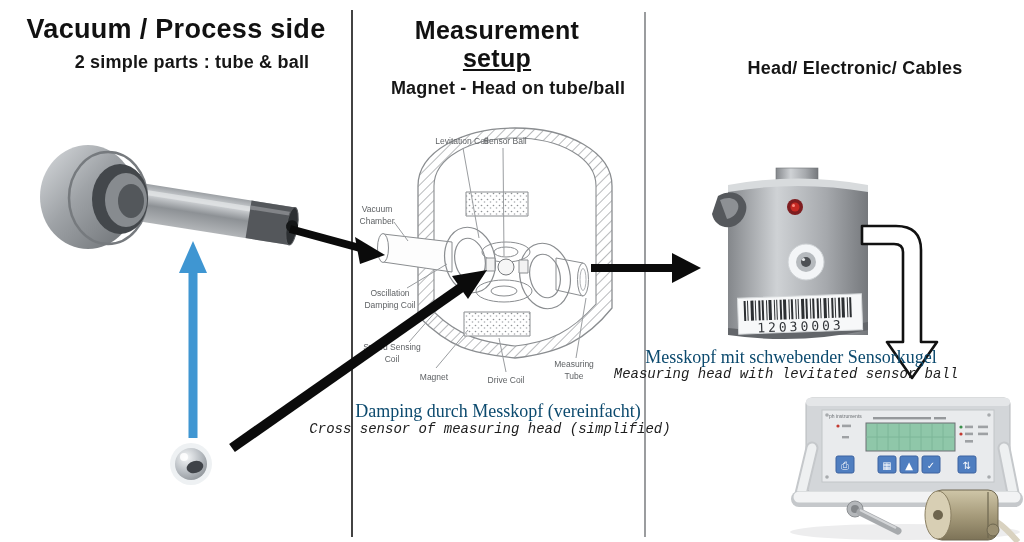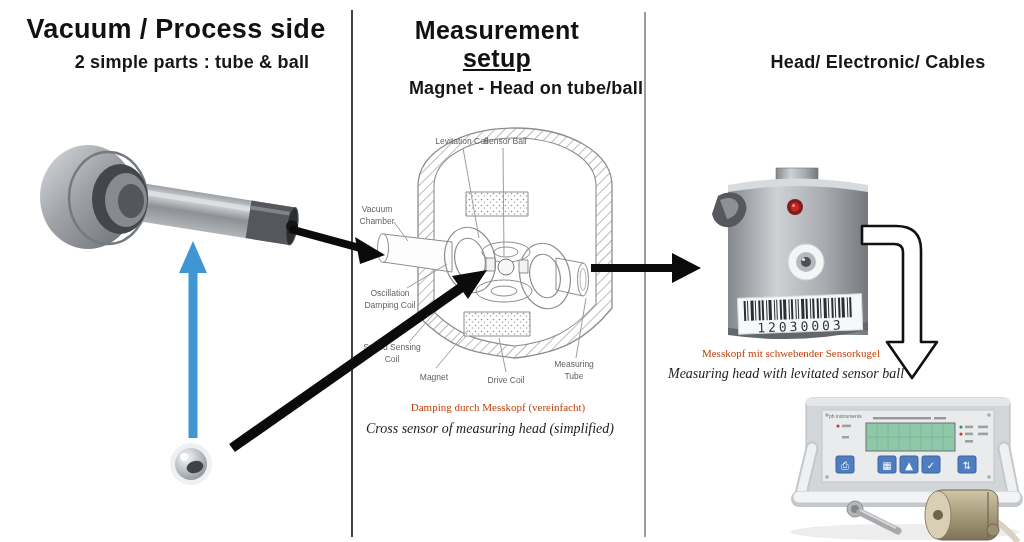"Head/ Electronic/ Cables" div.abs { margin-left: 23px -> none; top: 52px -> 58px }
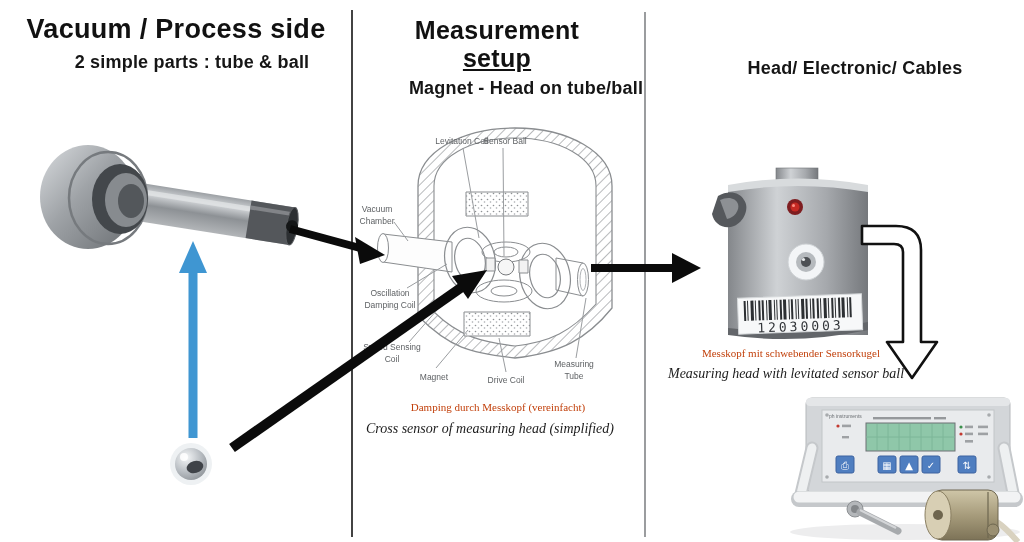"Magnet - Head on tube/ball" div.abs { left: 526px -> 508px }
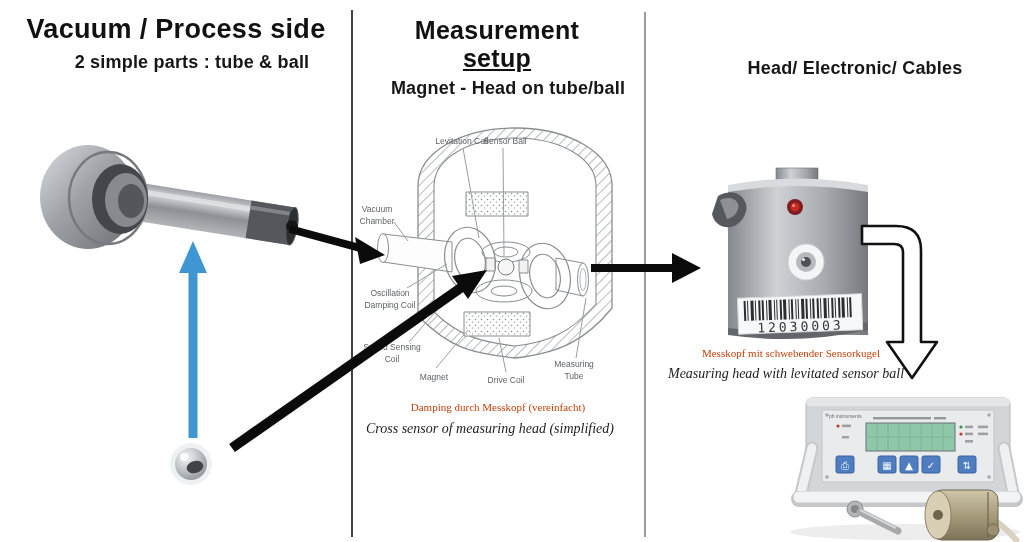"Messkopf mit schwebender Sensorkugel" .cap-de { color: #c2410c -> #0c4a6e; font-size: 11px -> 18px }
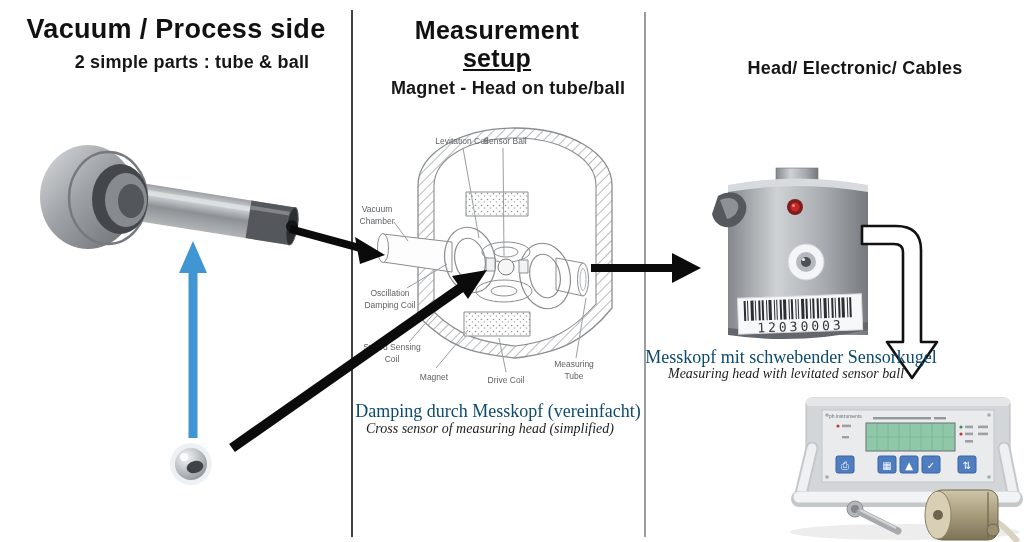"Measuring head with levitated sensor" .cap-en { font-family: Liberation Serif, serif -> Liberation Mono, monospace }
